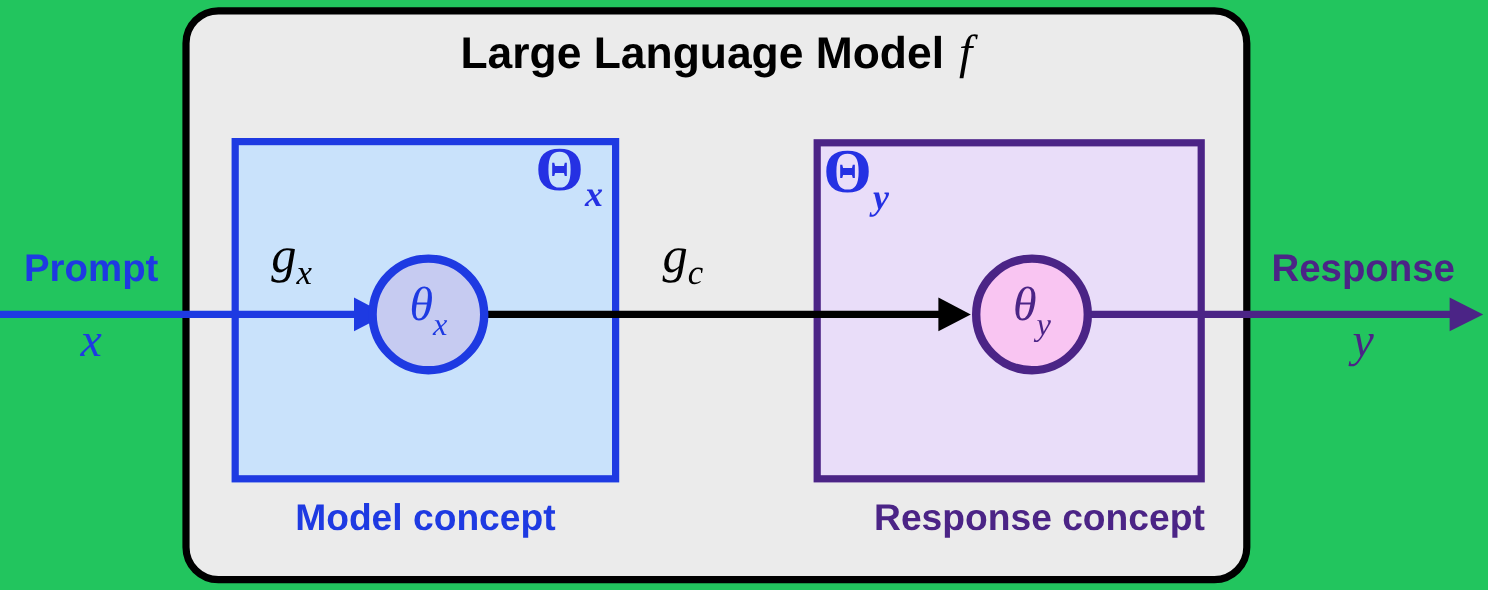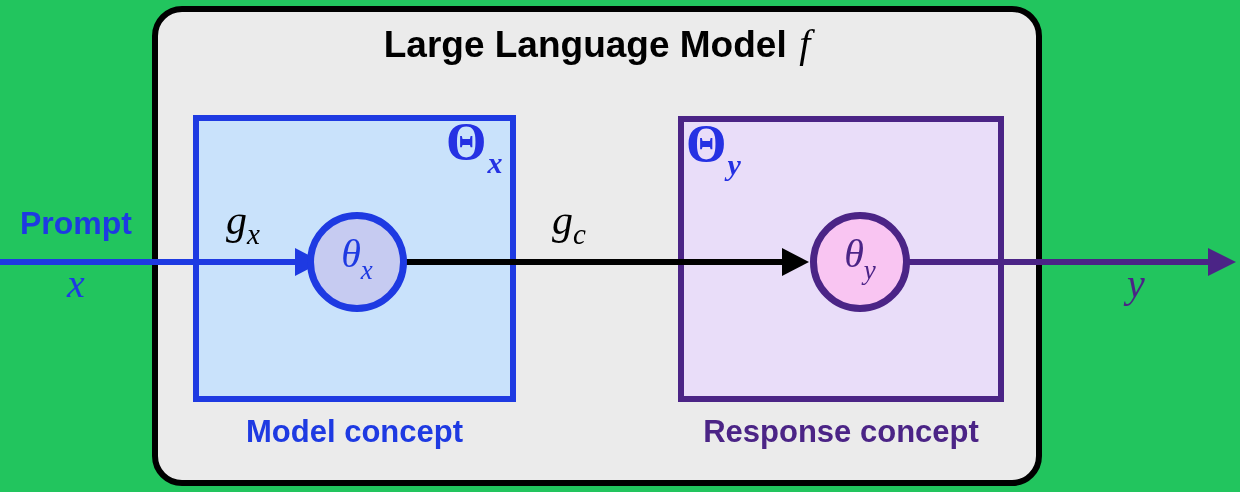"gx" .map-label { line-height: 56px -> 44px }
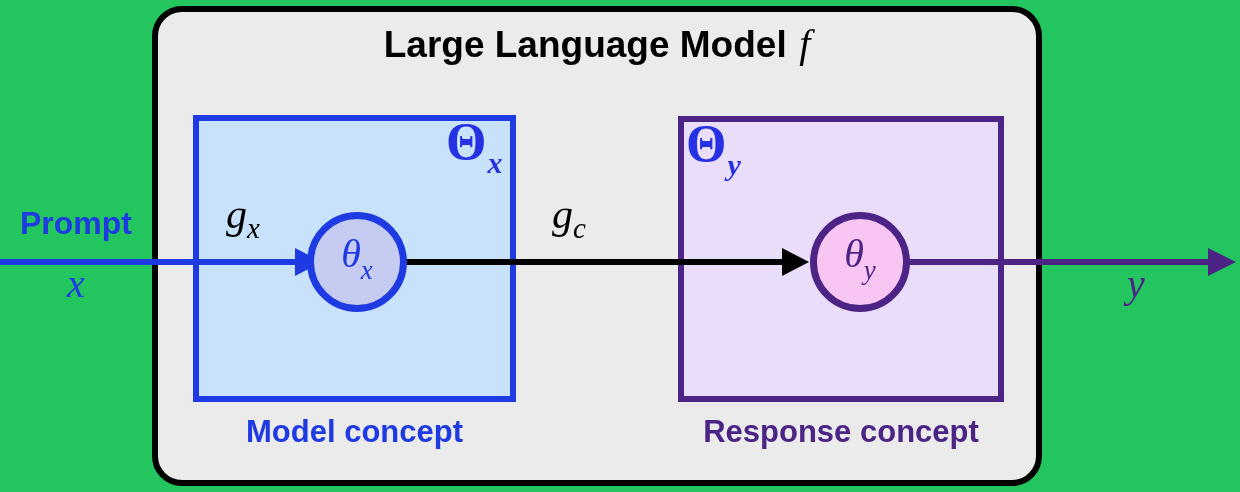"Response" div.io-word { html: none -> <div>Response</div> }
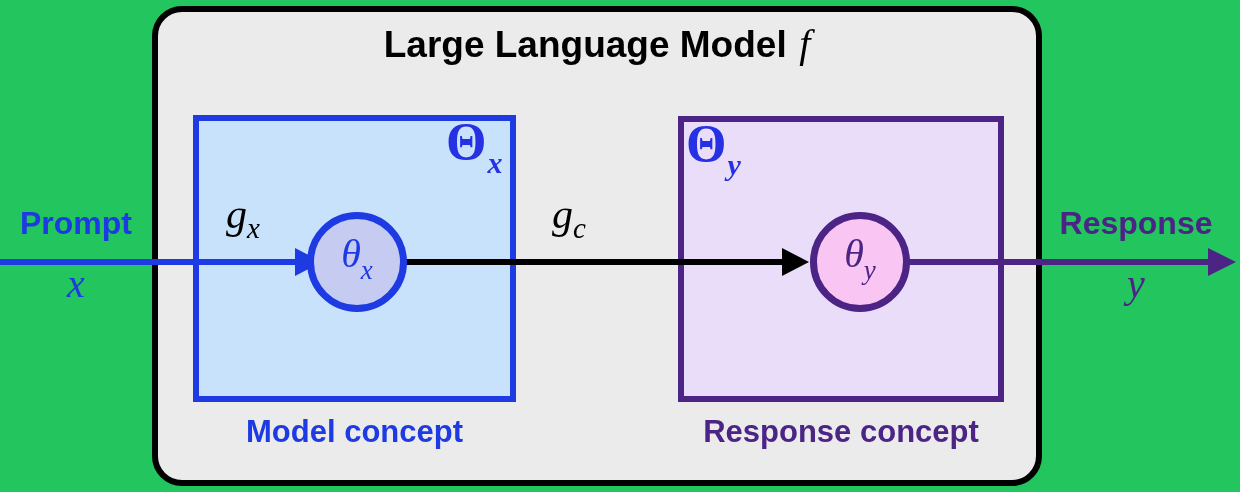"Response concept" .response-caption { text-align: none -> right }
